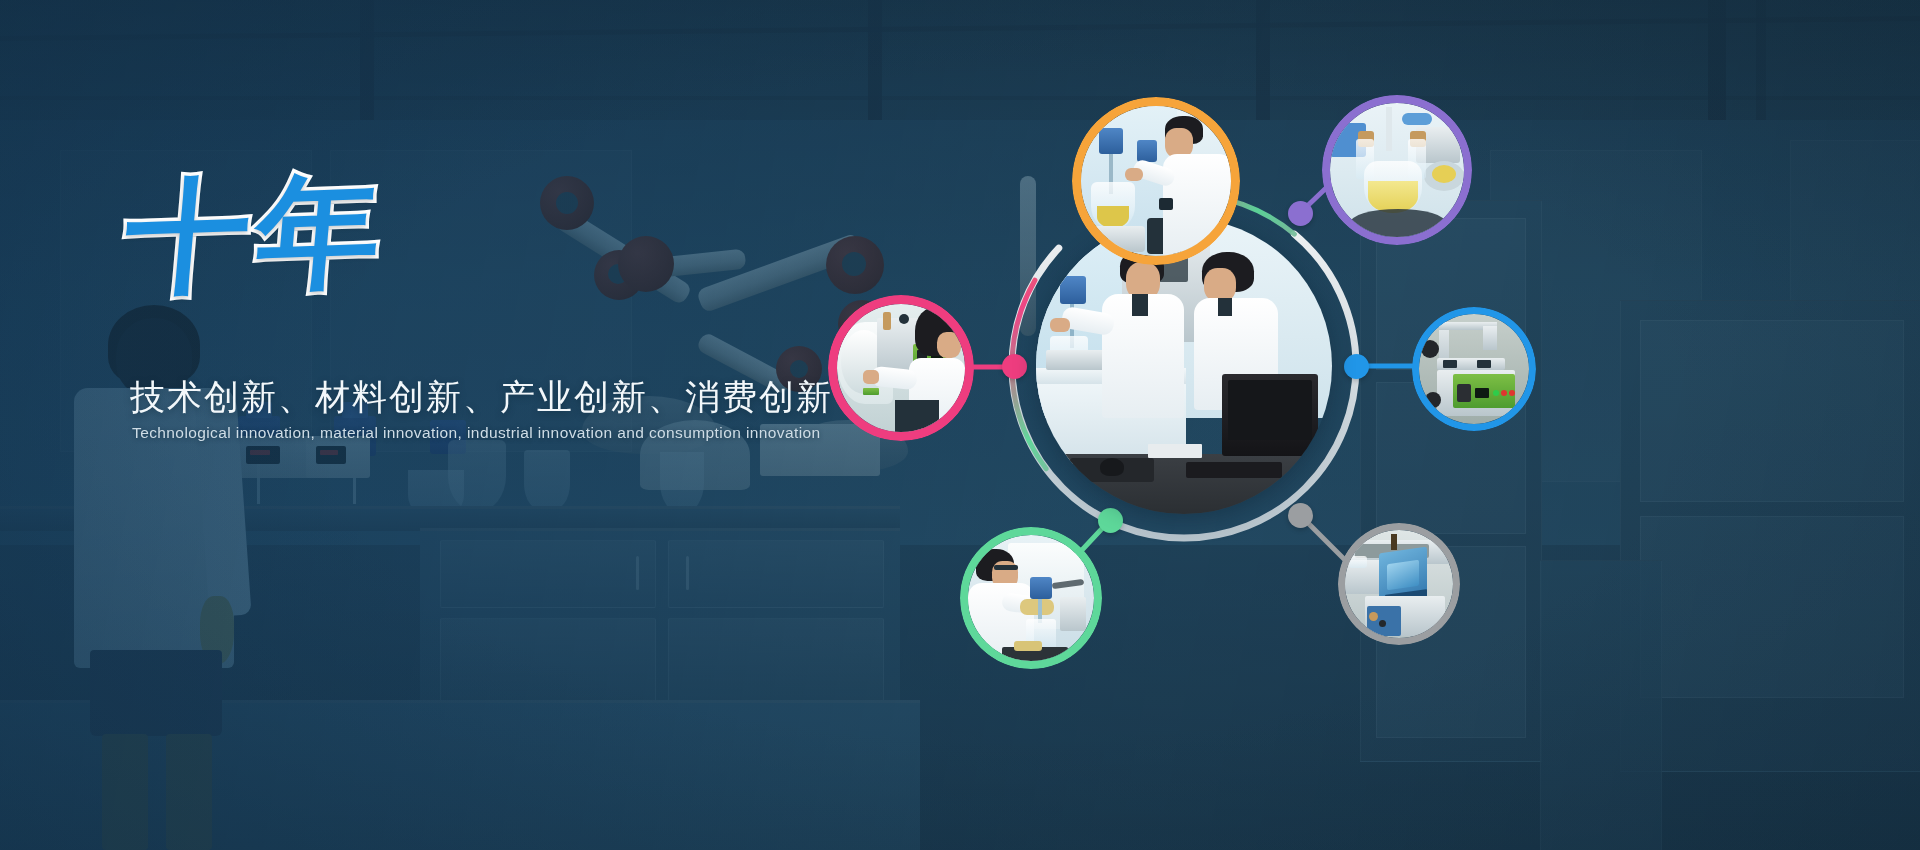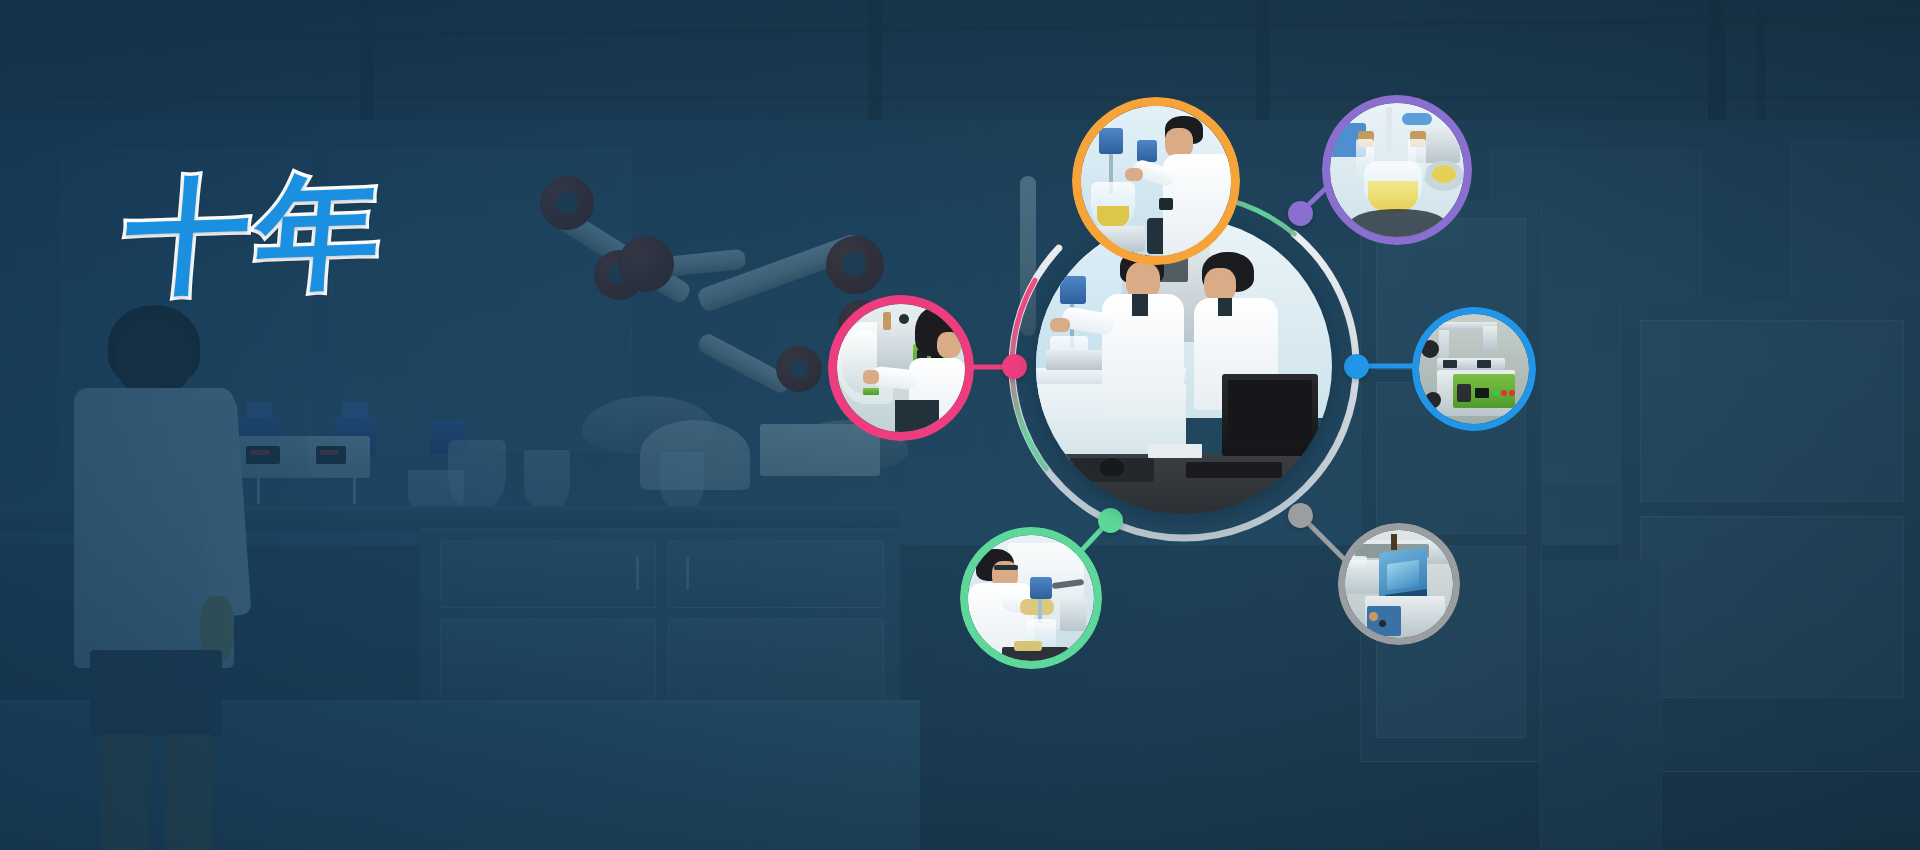"技术创新、材料创新、产业创新、消费创新" div.sub-cn { html: none -> <div>技术创新、材料创新、产业创新、消费创新</div> }
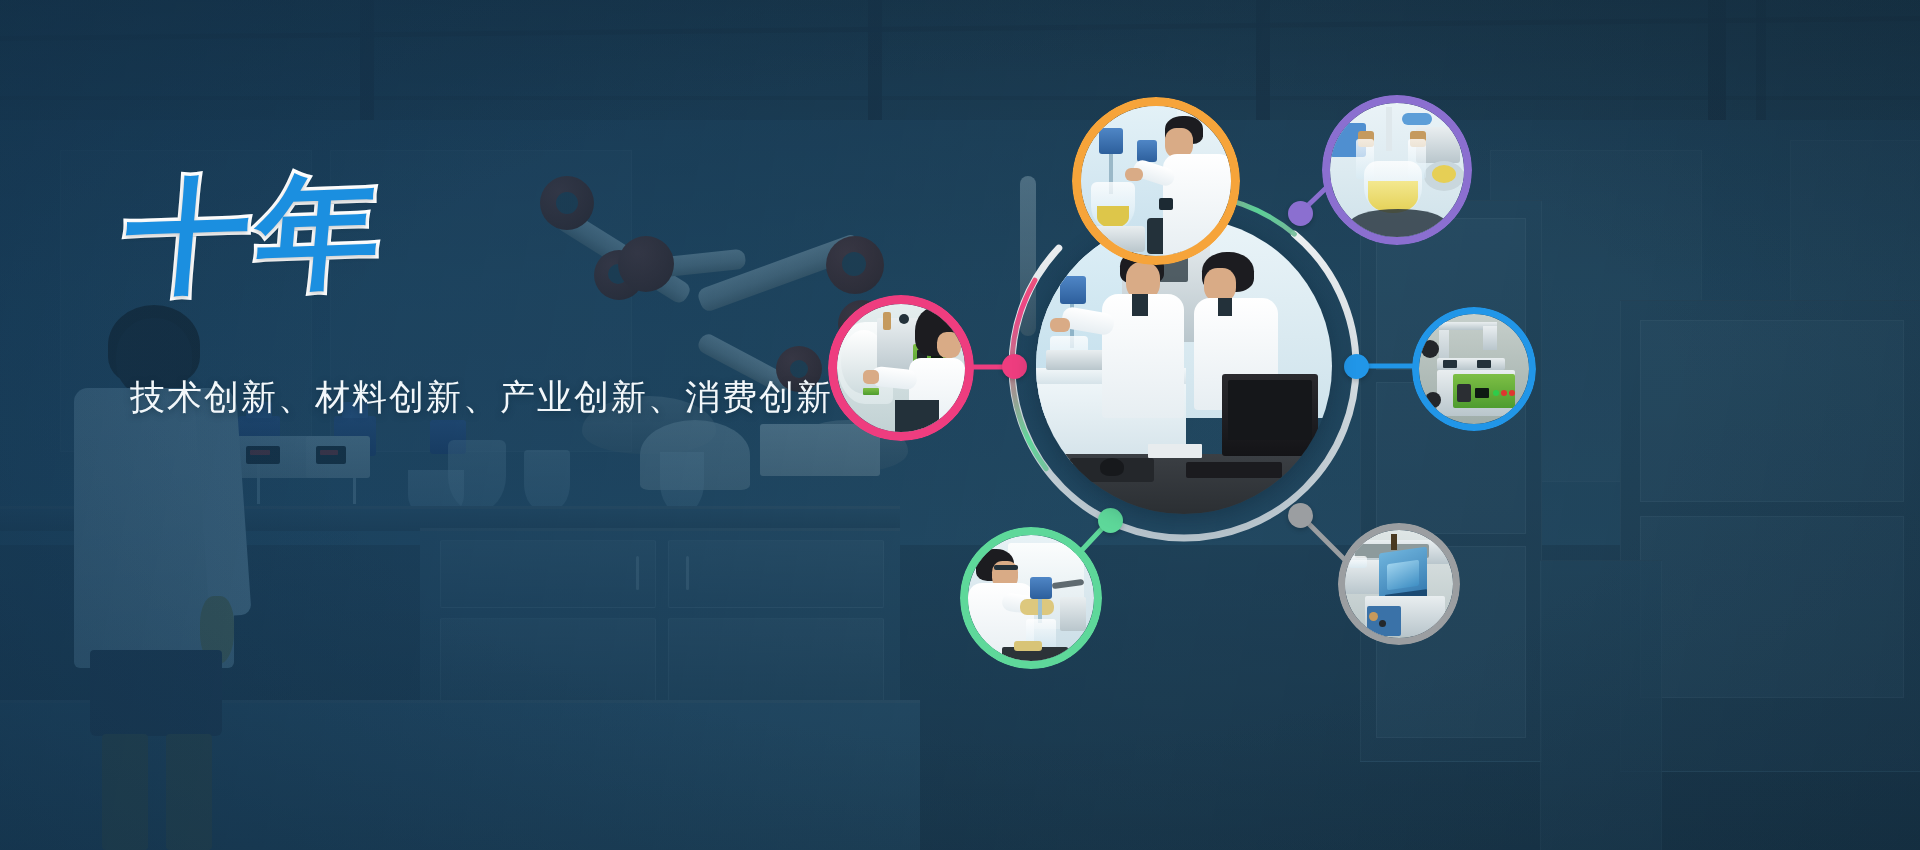"Technological innovation, material" div.sub-en { html: none -> <div>Technological innovation, material innovation, industrial innovation and consumption innovation</div> }
